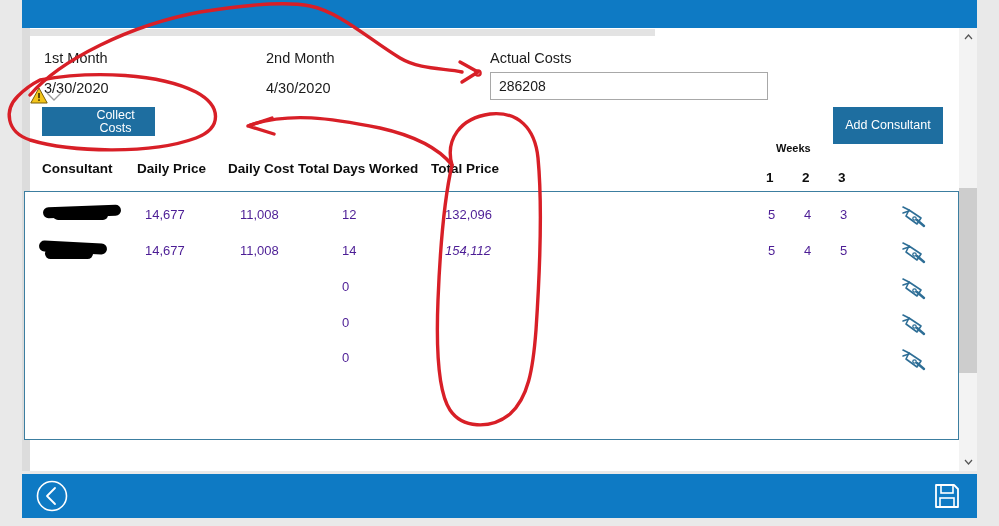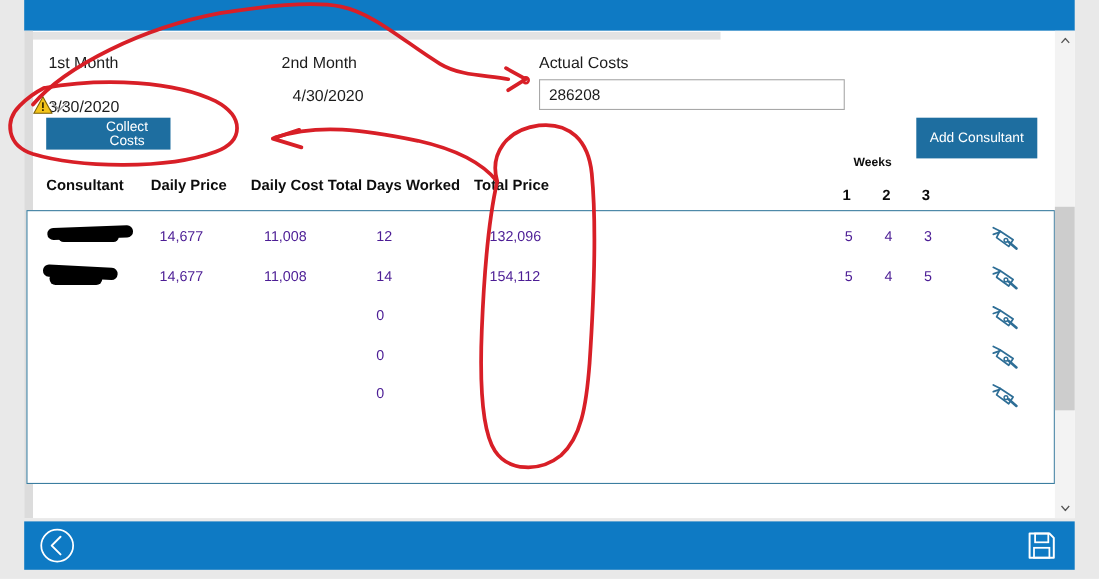"2nd Month" .lbl-month2 { left: 256px -> 266px }
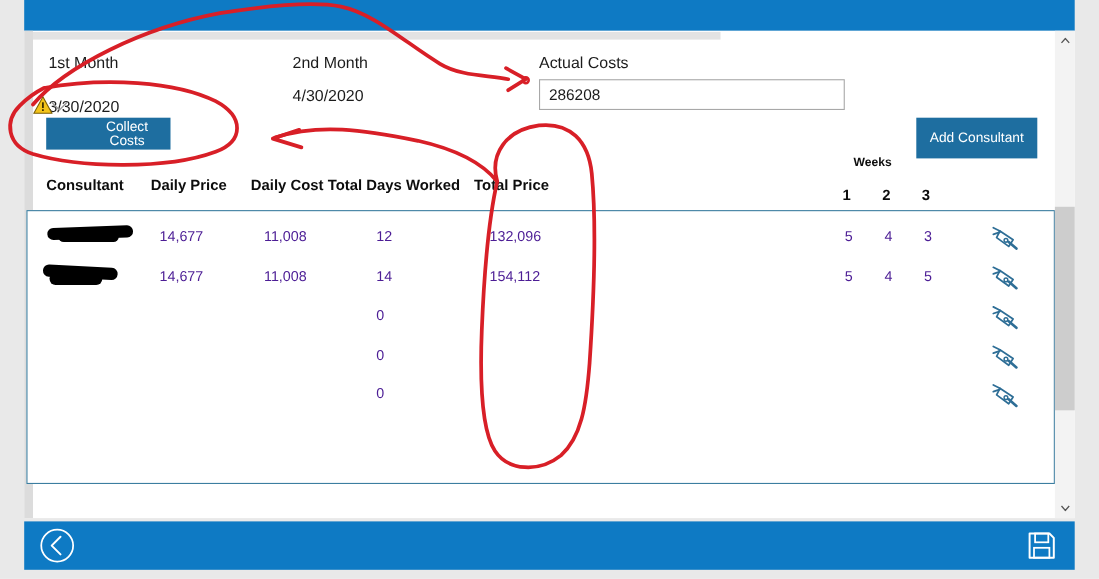"3/30/2020" .val-month1 { margin-top: 10px -> none }
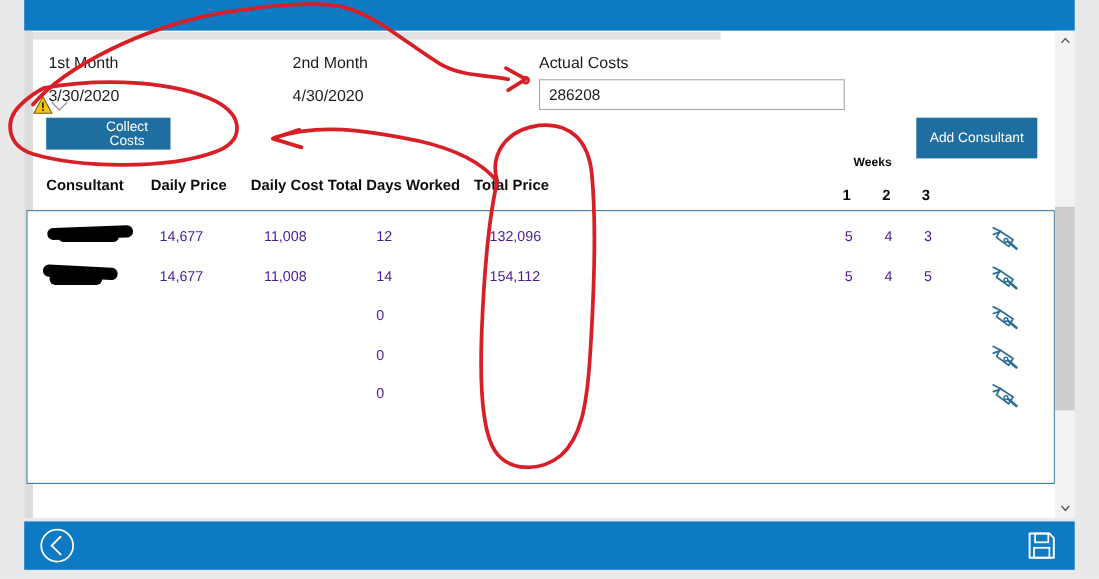"154,112" div.cell { font-style: none -> italic }
